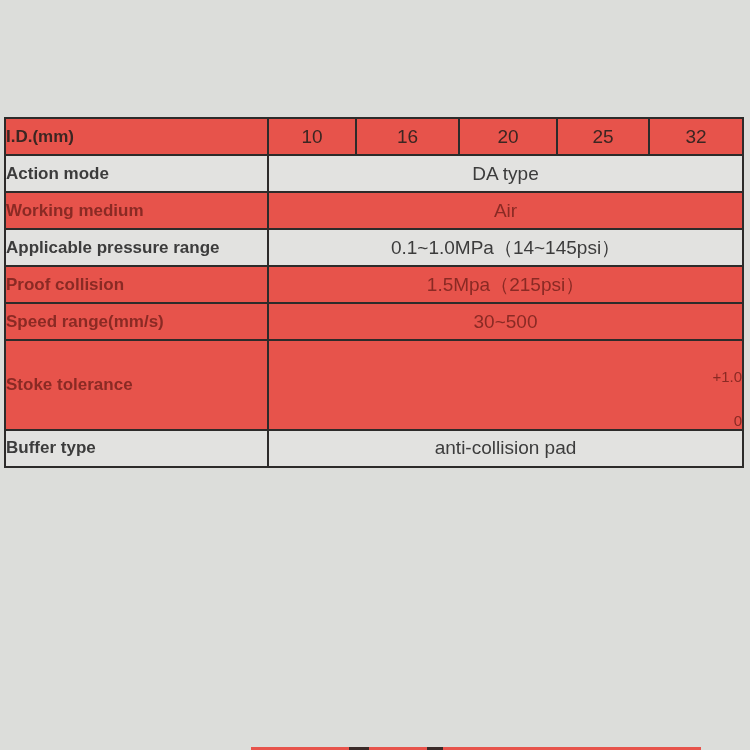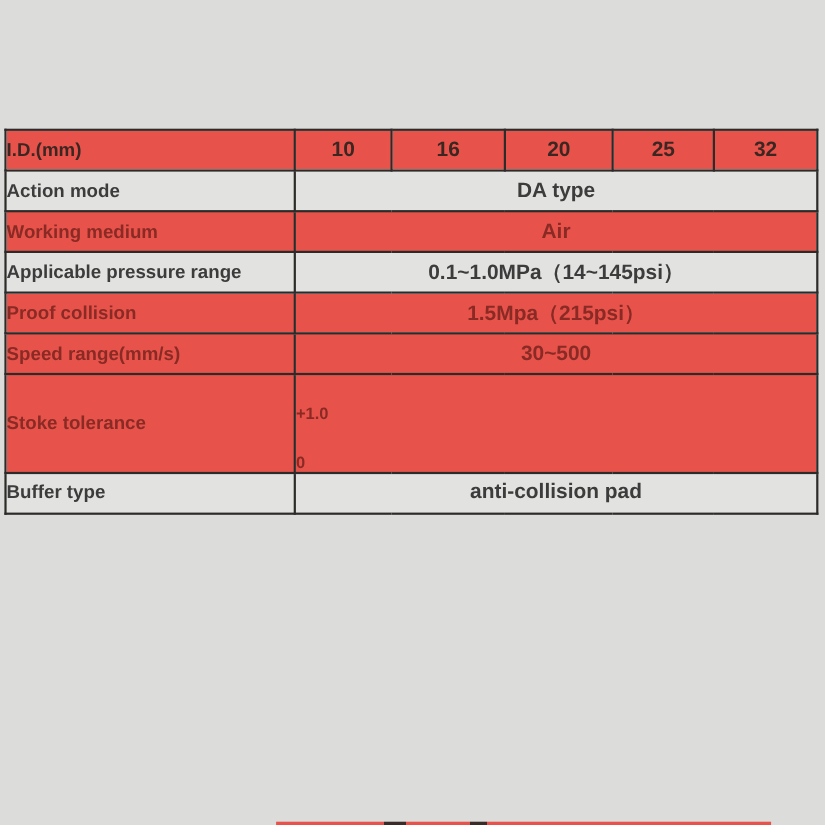"10" td.val { font-weight: 700 -> 400 }
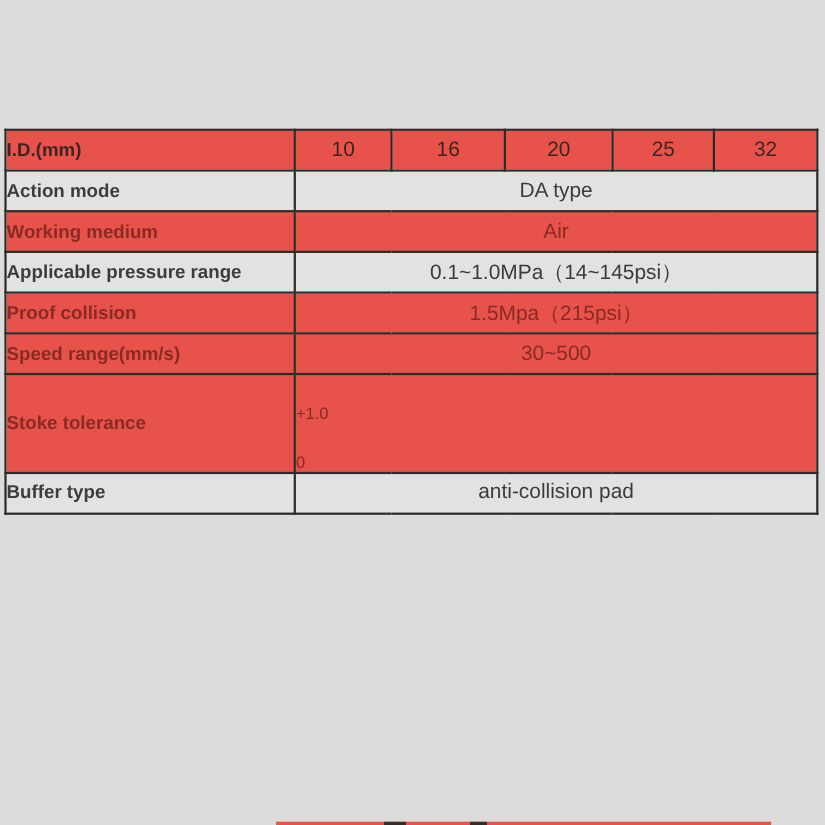"+1.0" td.val .stack div { text-align: left -> right }
